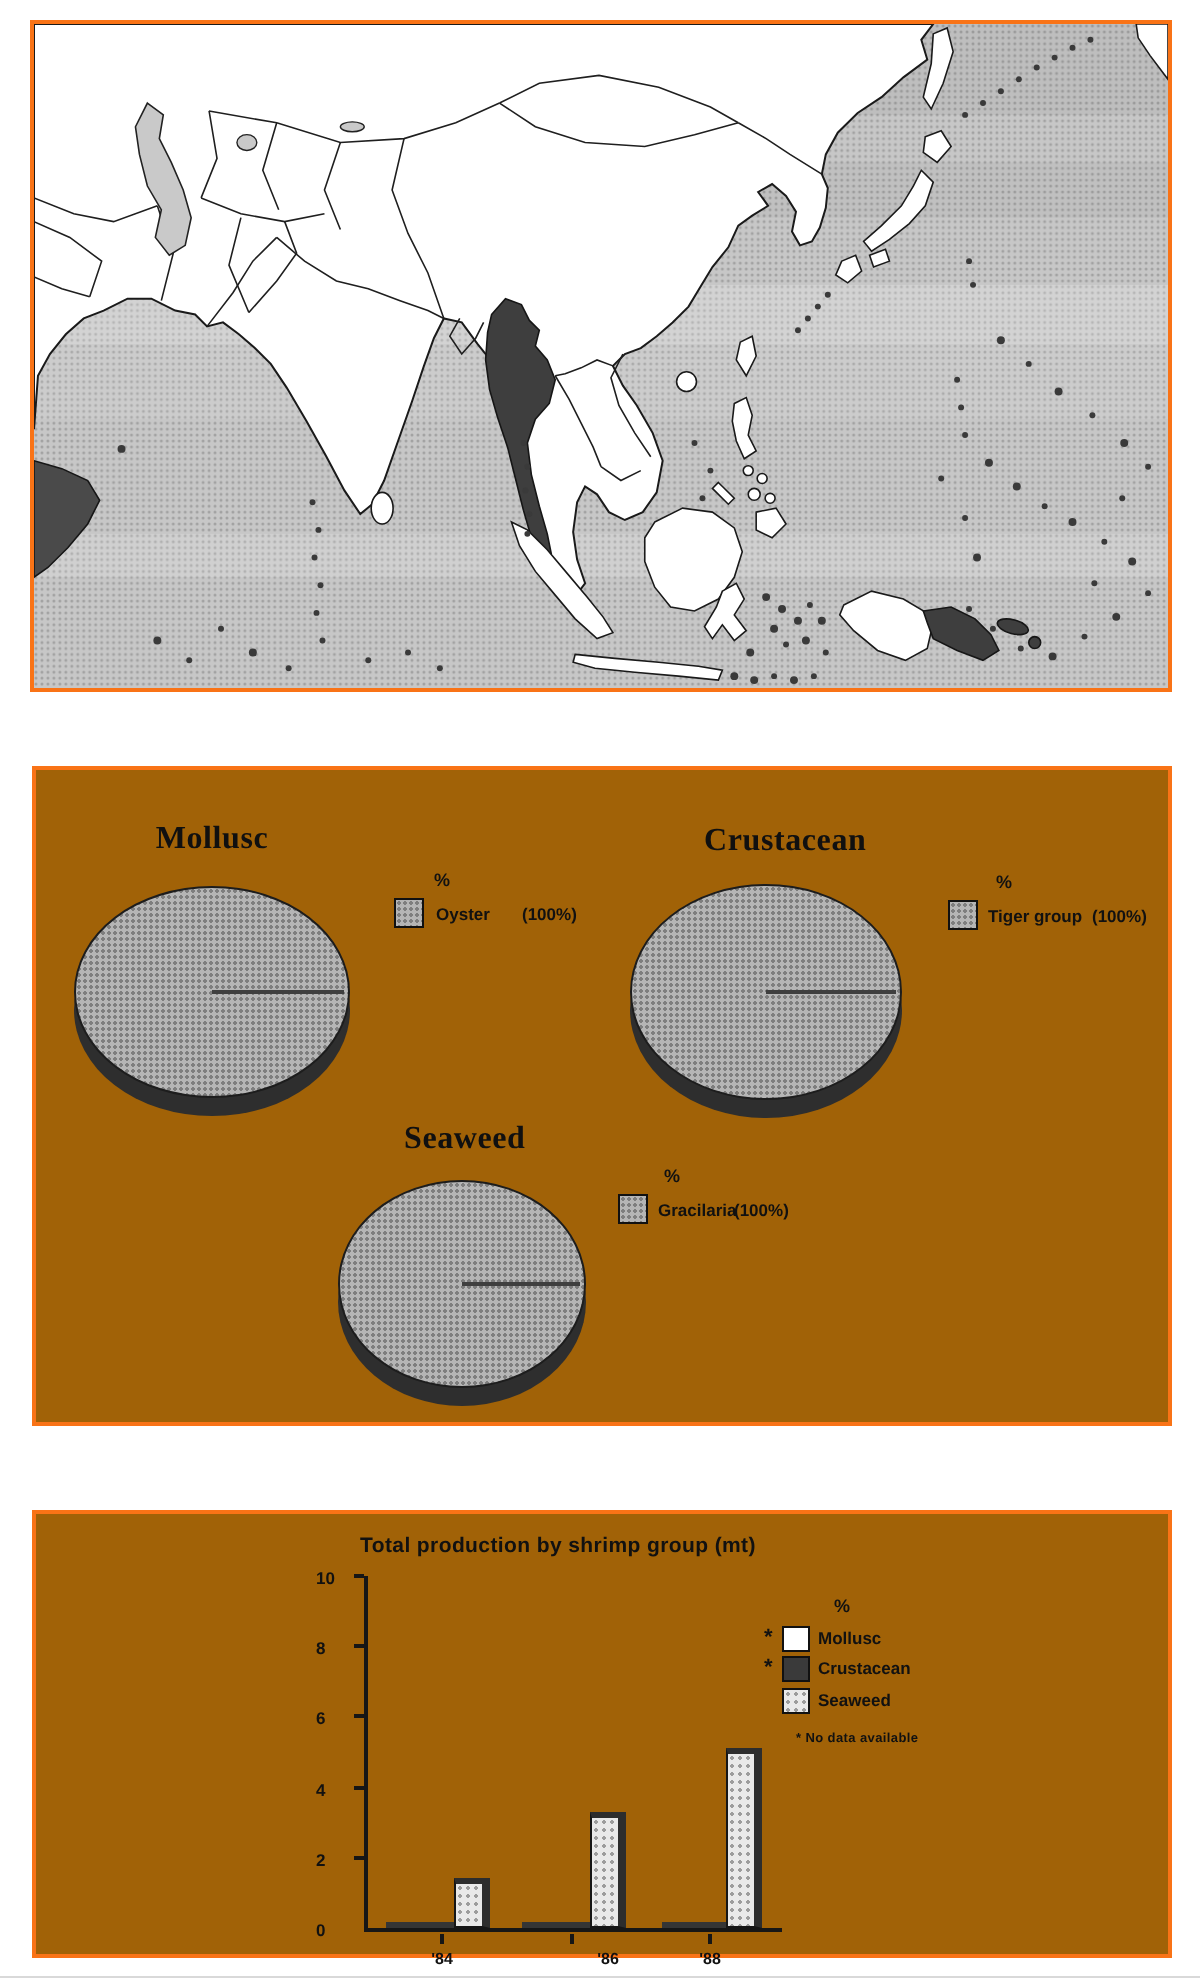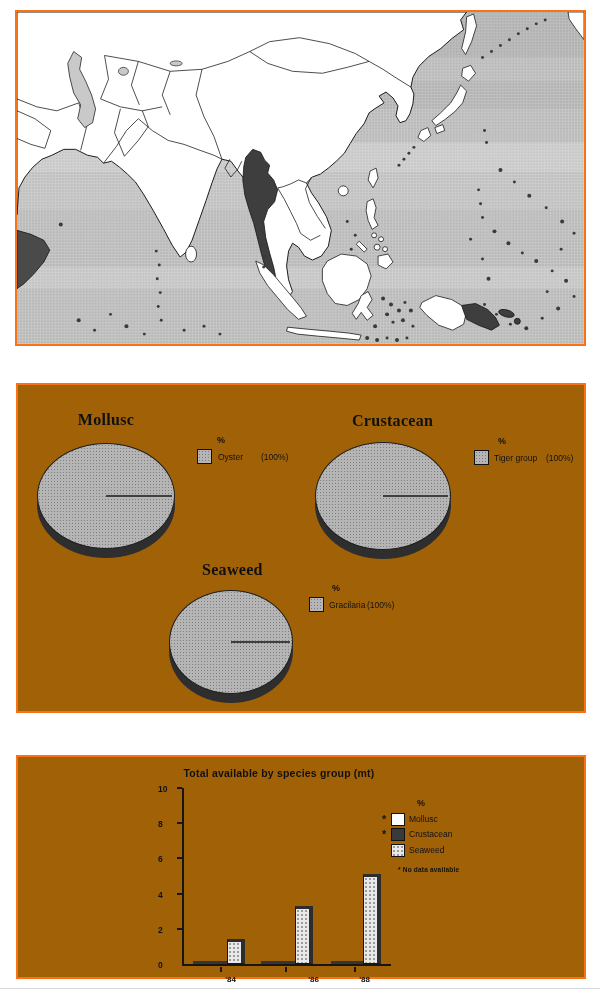"Oyster" .legend-label { font-weight: normal -> bold }
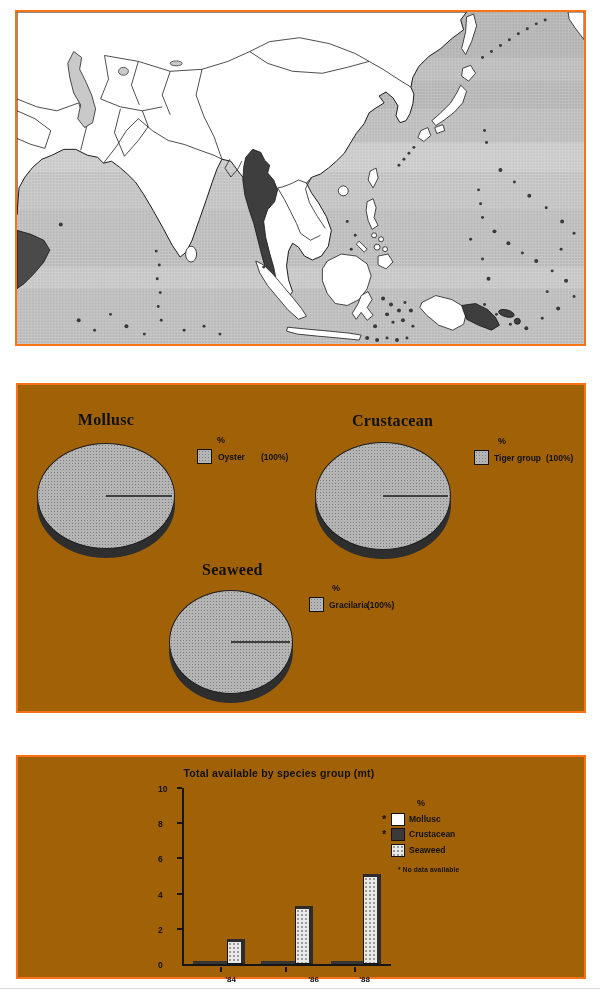"Total available by species group" div.abs { text: available by species -> production by shrimp }
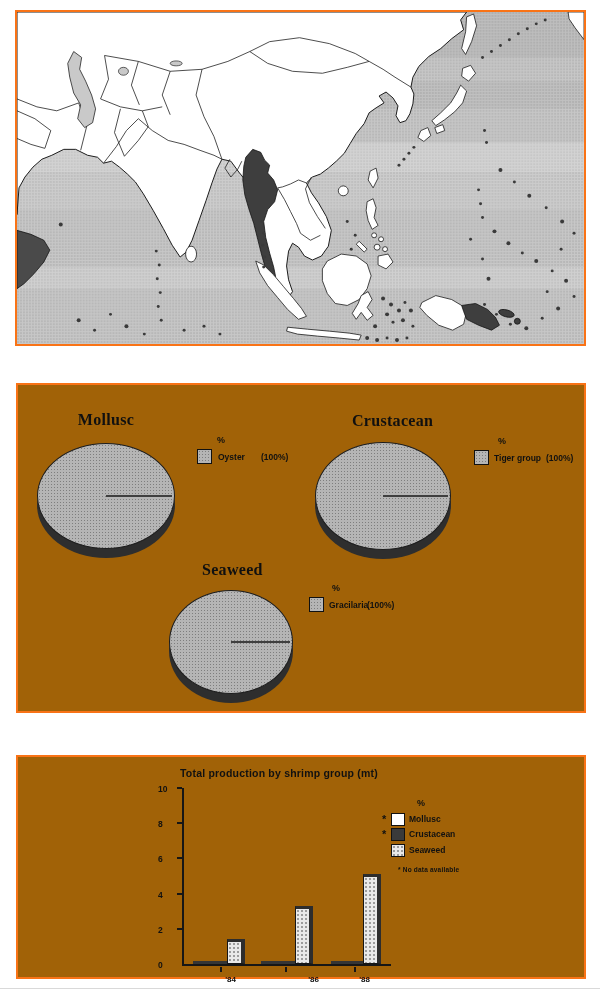"'84" .xtick-label { text-align: right -> center }
